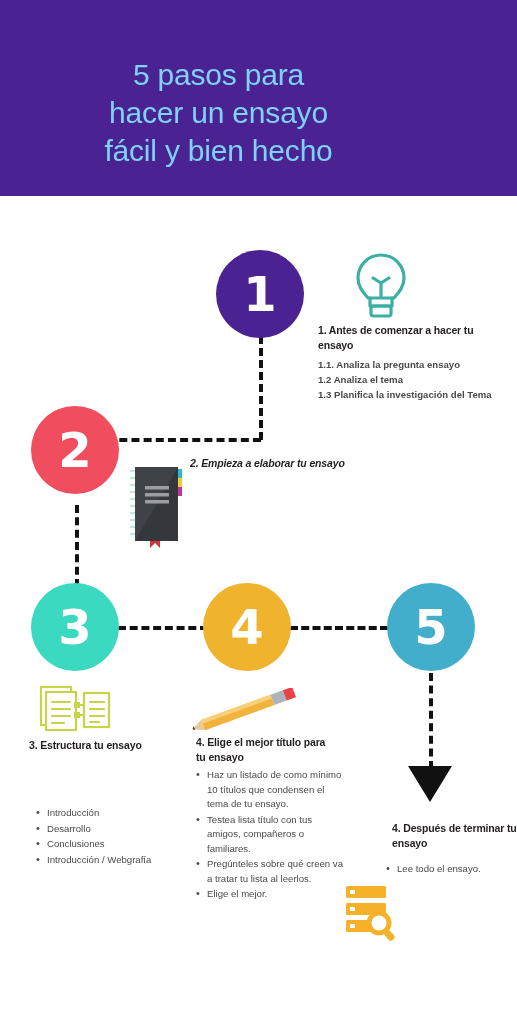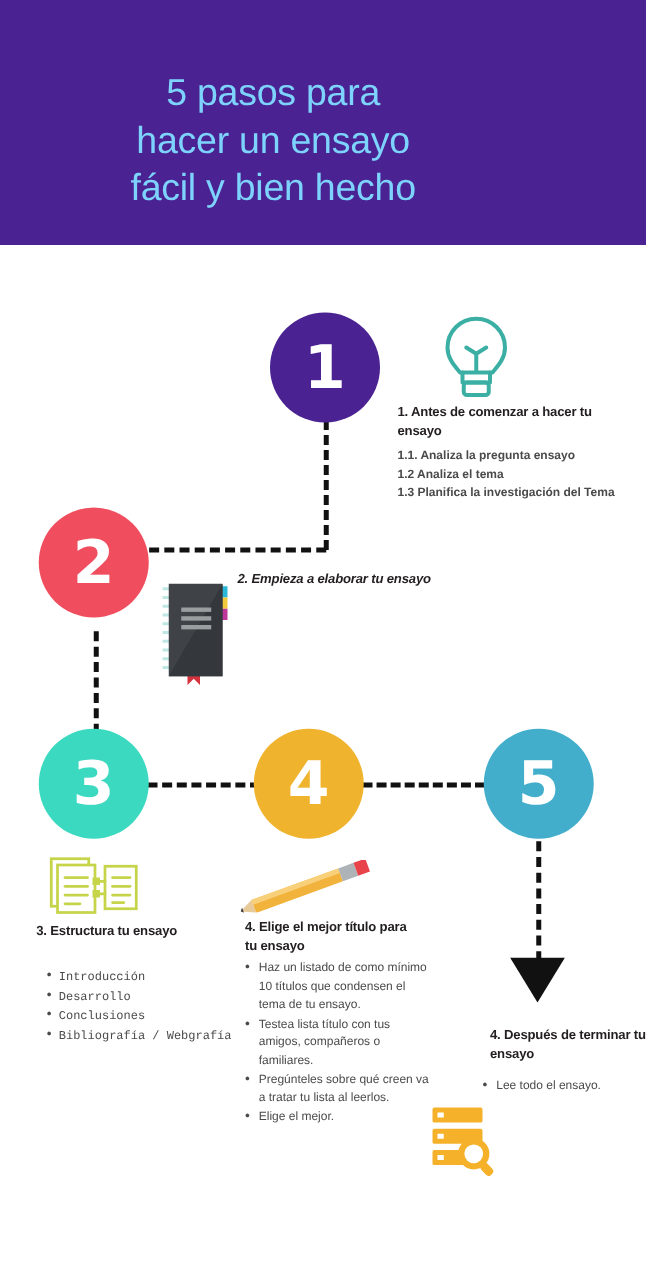"Introducción" ul.blk-bullets { font-family: Liberation Mono, monospace -> none; top: 775px -> 806px }
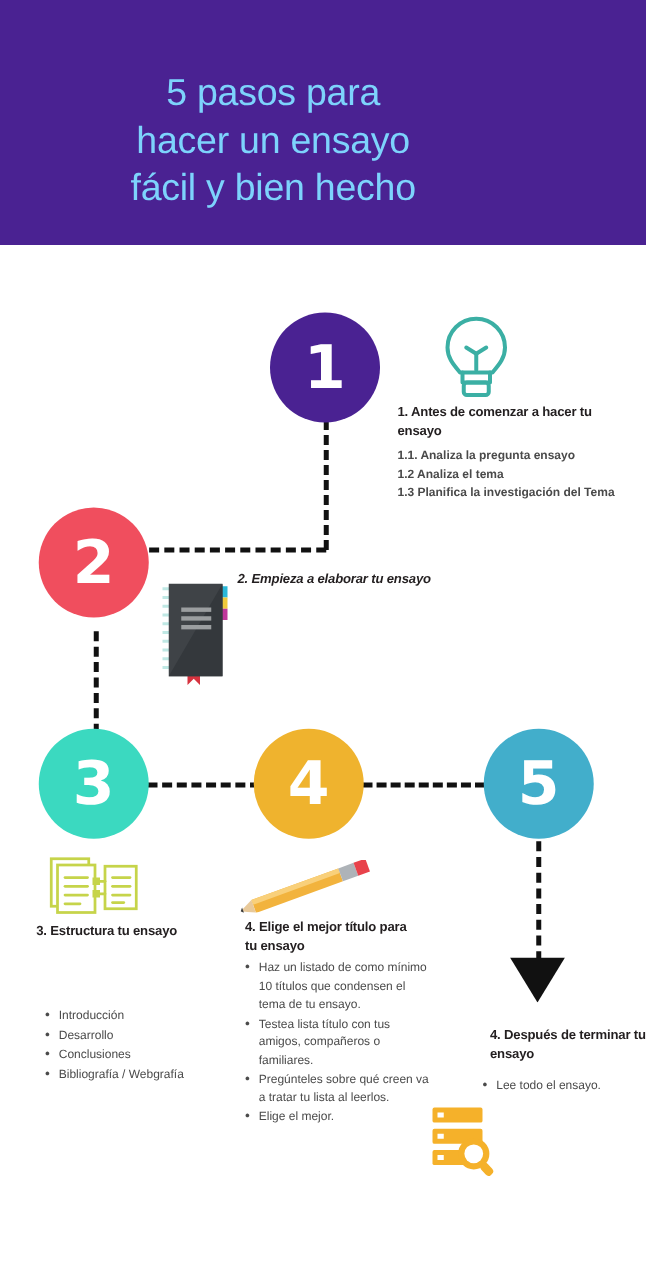"Bibliografía / Webgrafía" li { text: Bibliografía -> Introducción }
